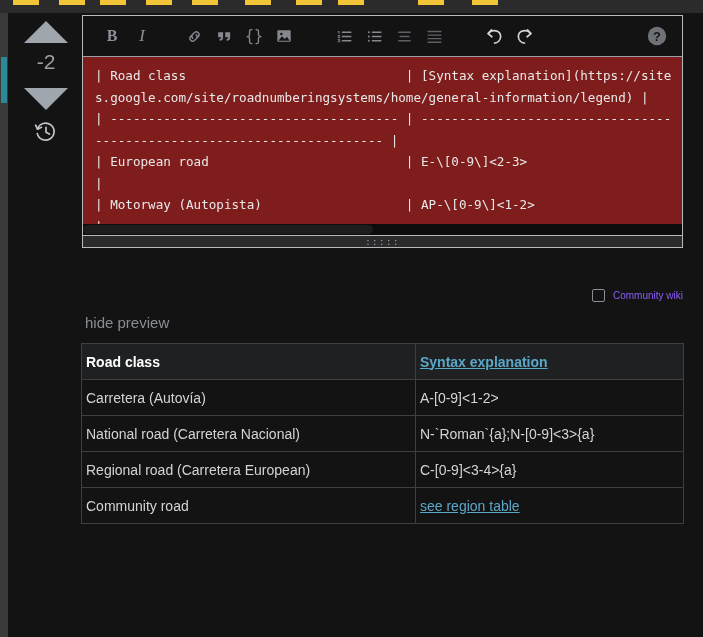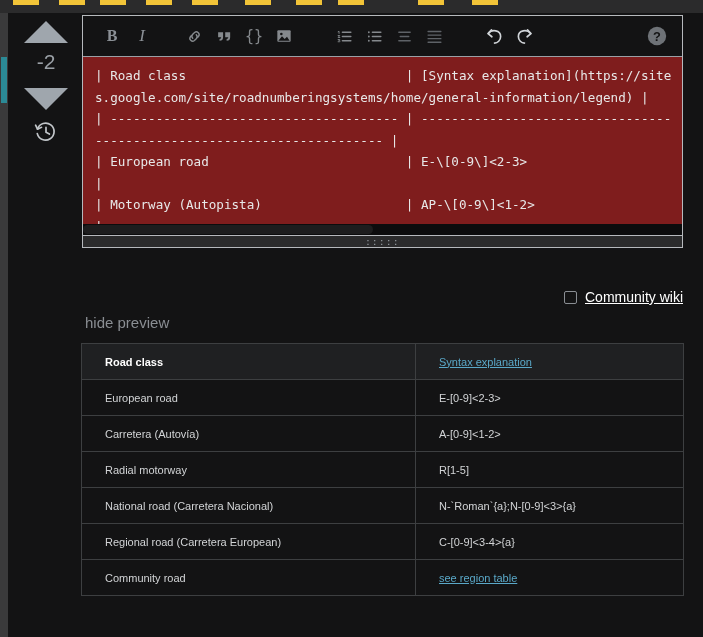"Community wiki" #wiki-label { color: #ffffff -> #8b5cf6; font-size: 14px -> 10px; text-decoration: underline -> none }
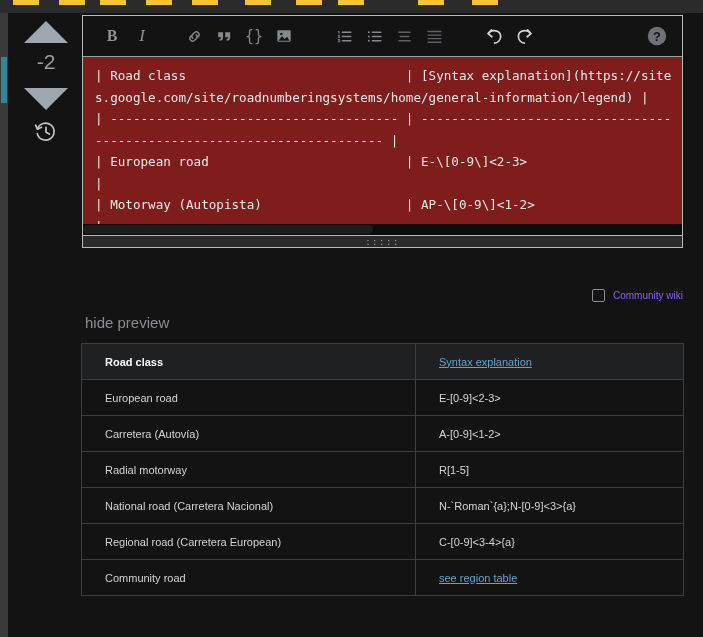"Road class" #preview-table th, #preview-table td { font-size: 11px -> 14px; padding: 0 23px -> 0 4px }
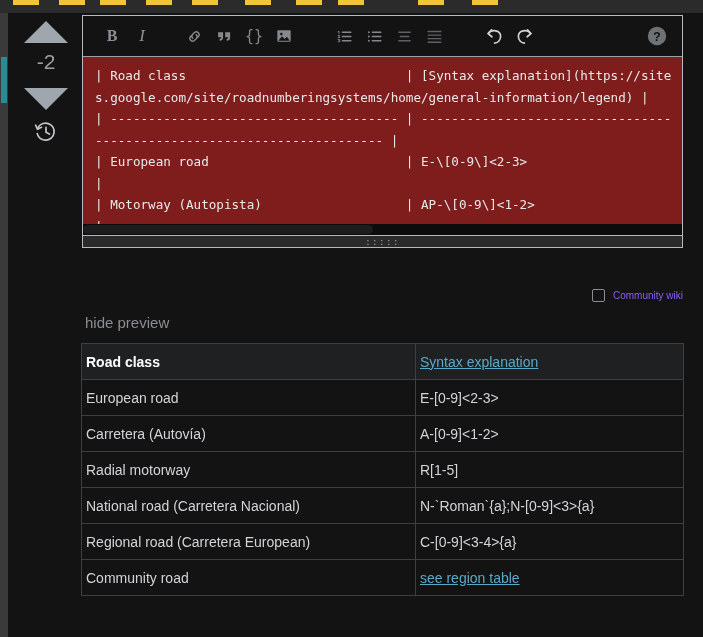"Syntax explanation" th a.tbl-link { font-weight: normal -> bold }
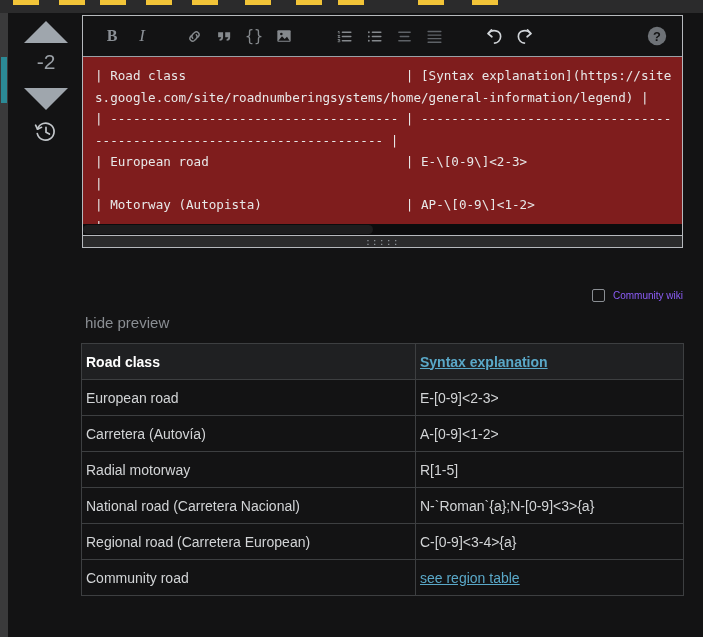"European road" tr { html: <tr> <td>European road</td> <td>E-[0-9]&lt;2-3&gt;</td> </tr> -> none }
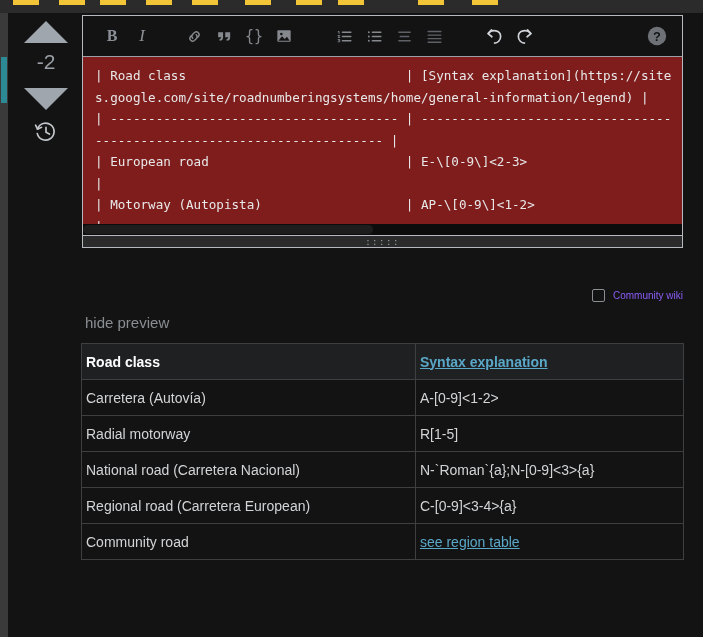"Radial motorway" tr { html: <tr> <td>Radial motorway</td> <td>R[1-5]</td> </tr> -> none }
